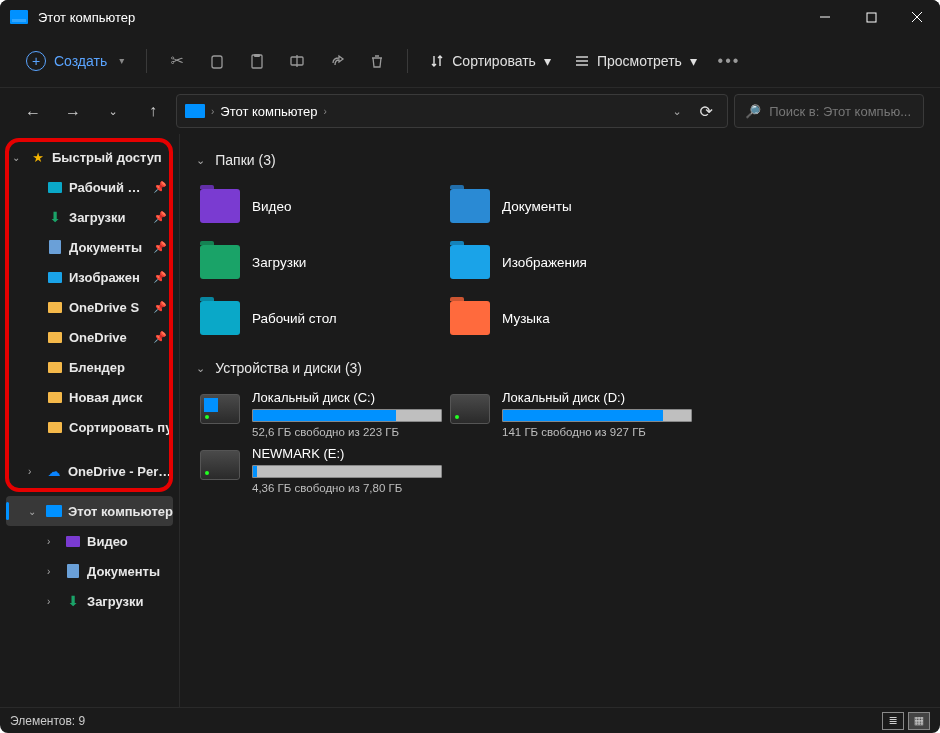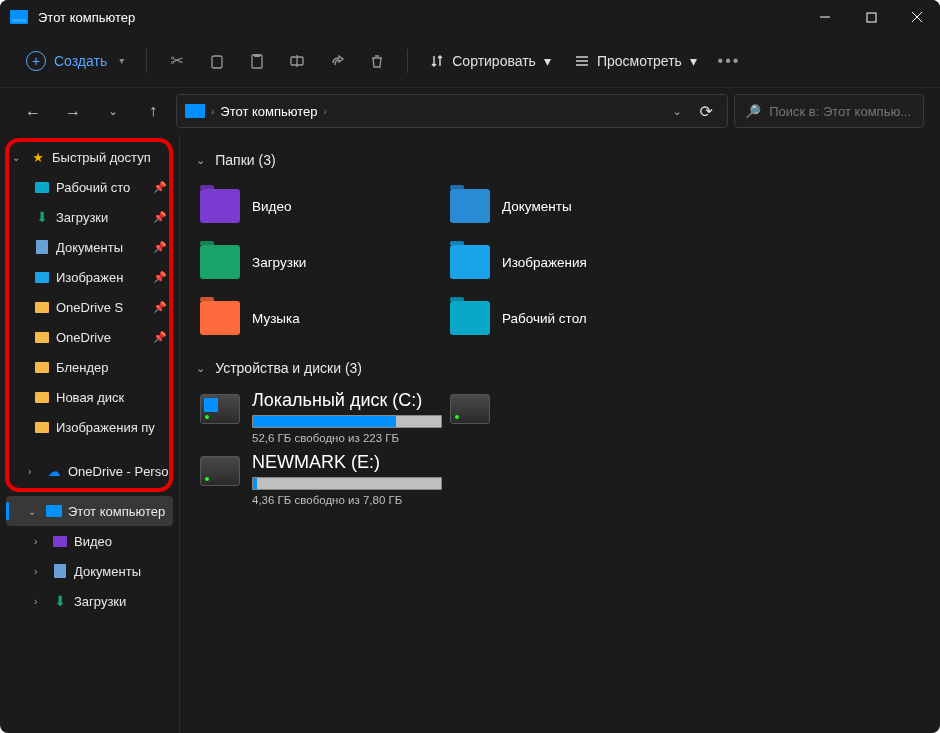"Быстрый доступ" .tree-item .label { font-weight: none -> bold }
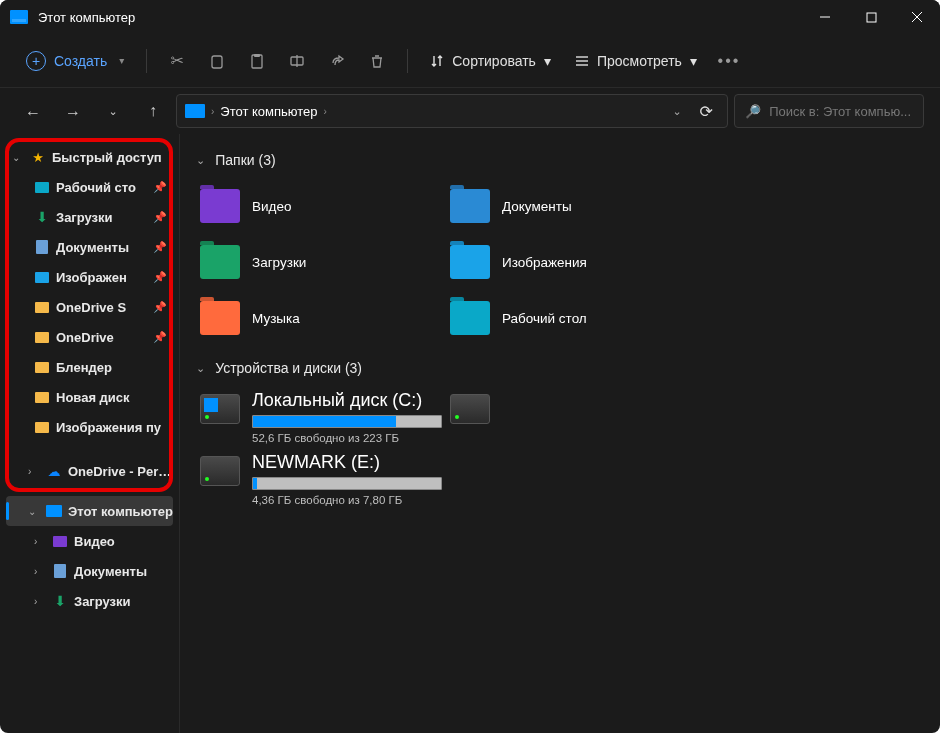"Рабочий сто" .tree-item.child { margin-left: none -> 13px }
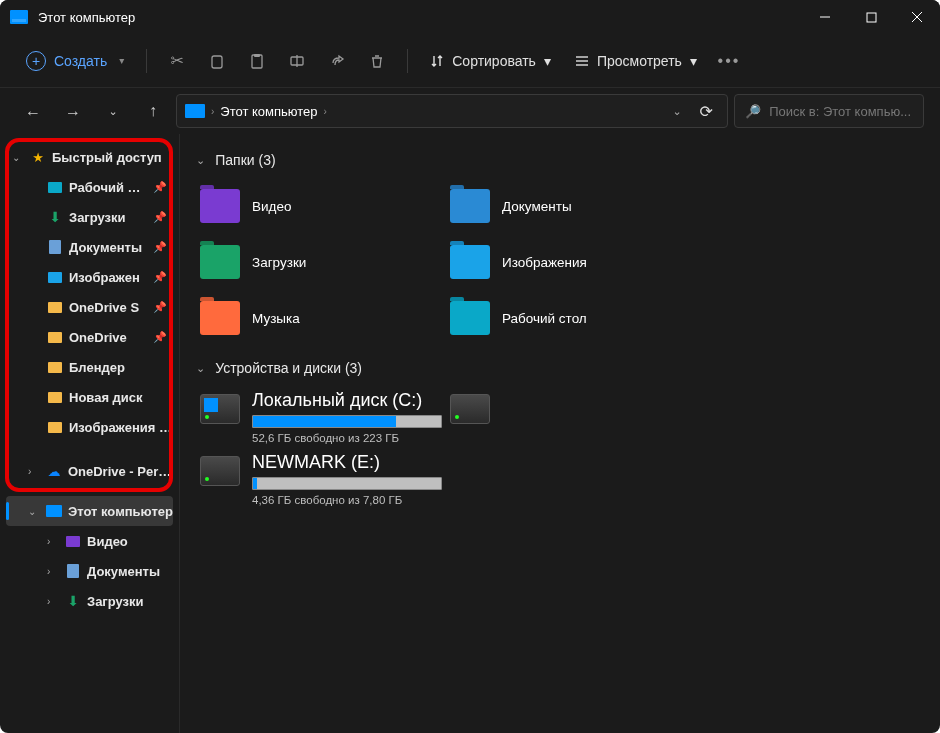"Музыка" div.folder-tile { order: before "Рабочий стол" -> after "Рабочий стол" }
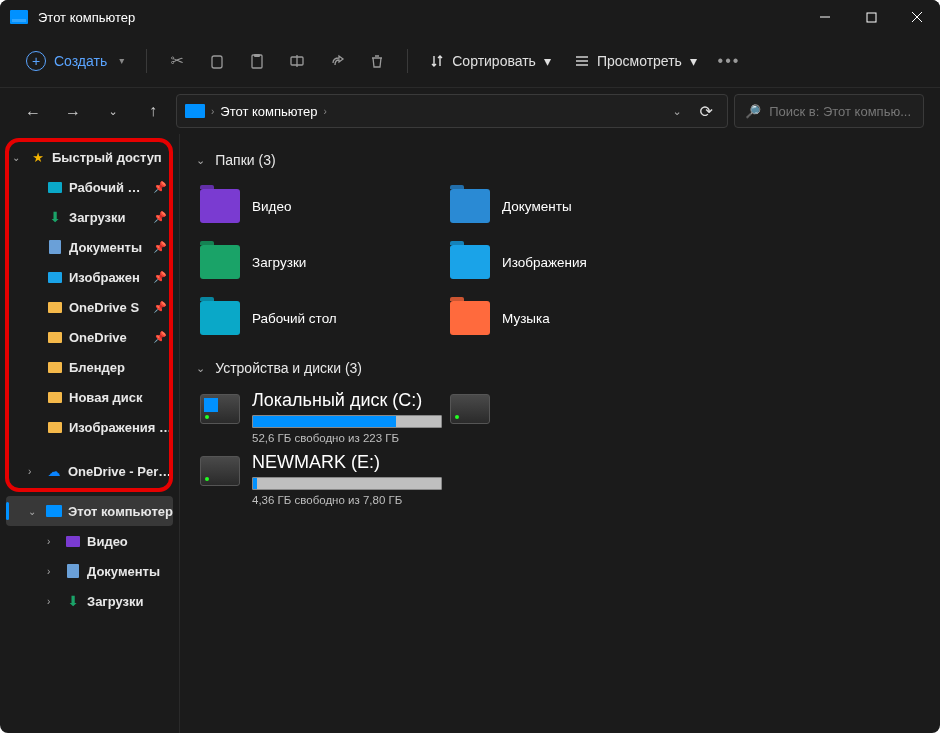"Локальный диск (C:)" .dname { font-size: 18px -> 13px }
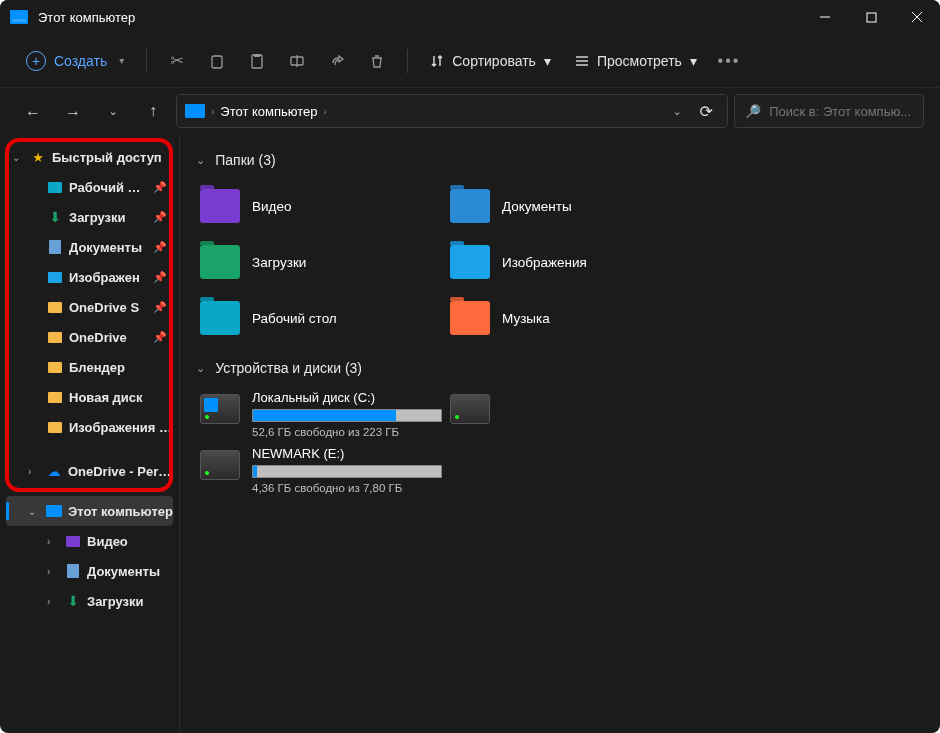"Локальный диск (D:)" div.dinfo { html: none -> <div> <div>Локальный диск (D:)</div> <div> <div></div> </div> <div>141 ГБ свободно из 927 ГБ</div> </div> }
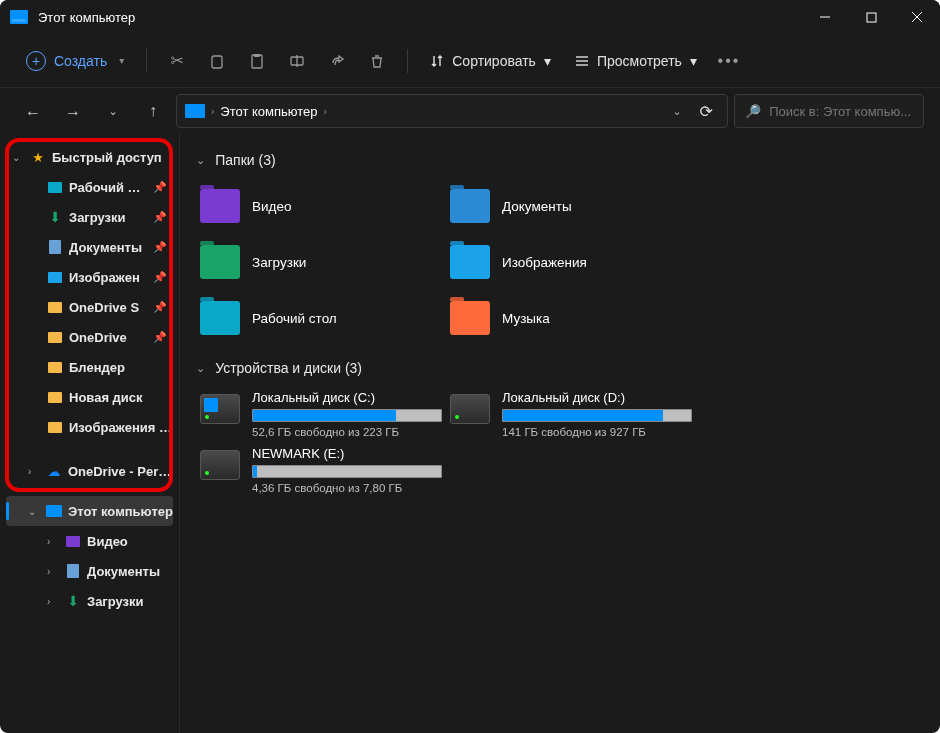"Изображения пу" span.label { text: Изображения -> Сортировать }
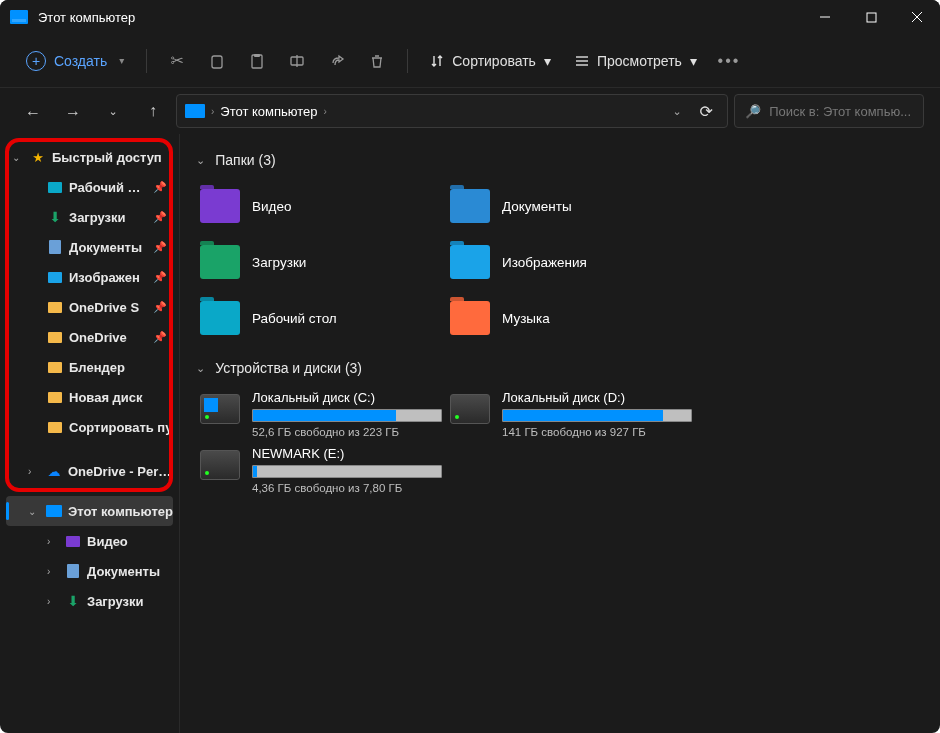"Элементов: 9" div.status { html: none -> <div> <span>Элементов: 9</span> <div> <div>≣</div> <div>▦</div> </div> </div> }
